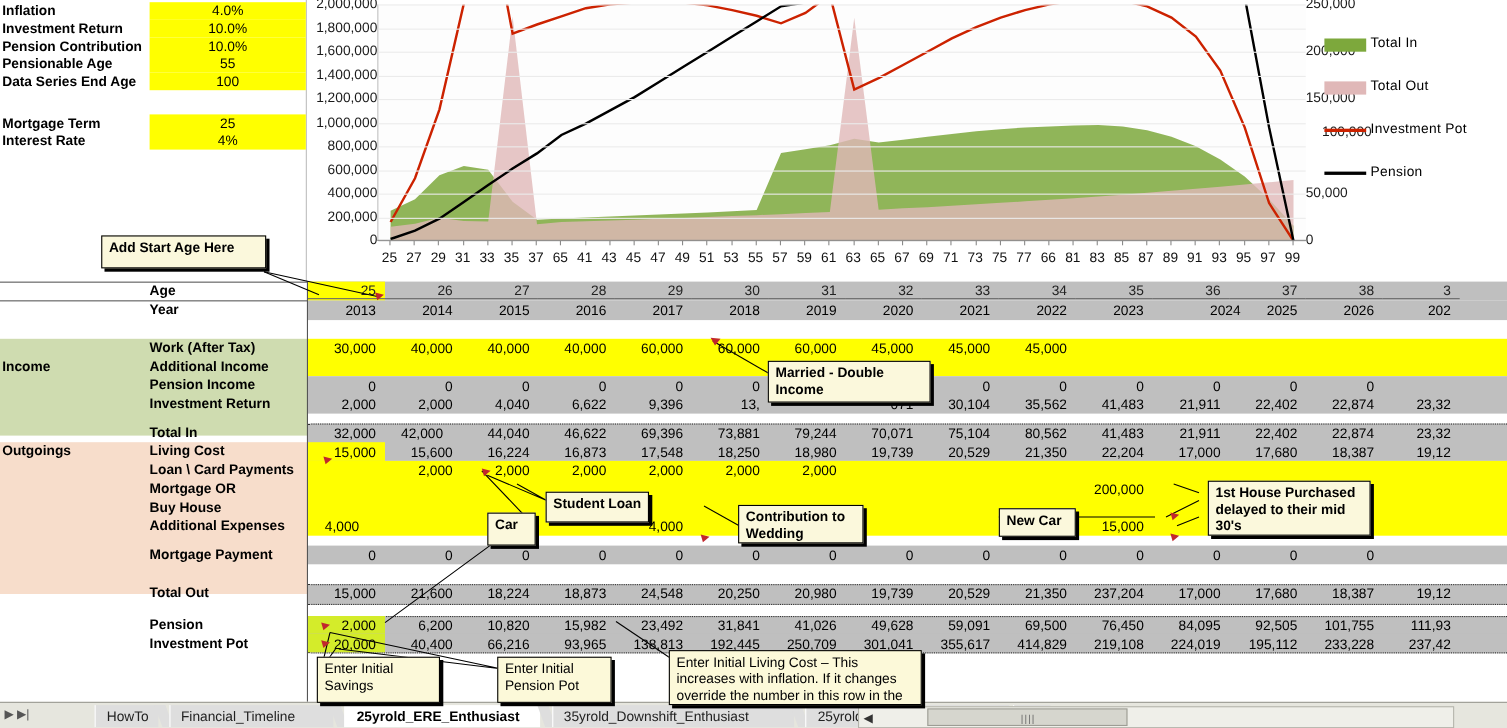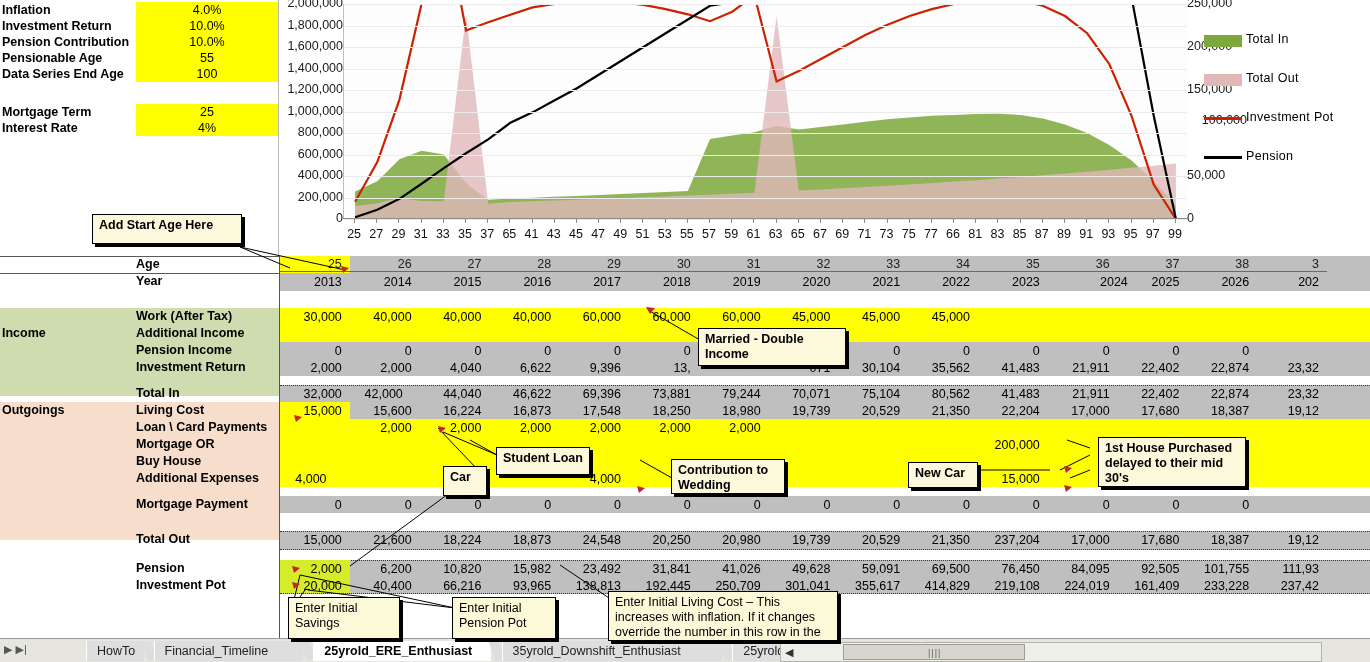"161,409" div.cell { text: 161,409 -> 195,112 }
